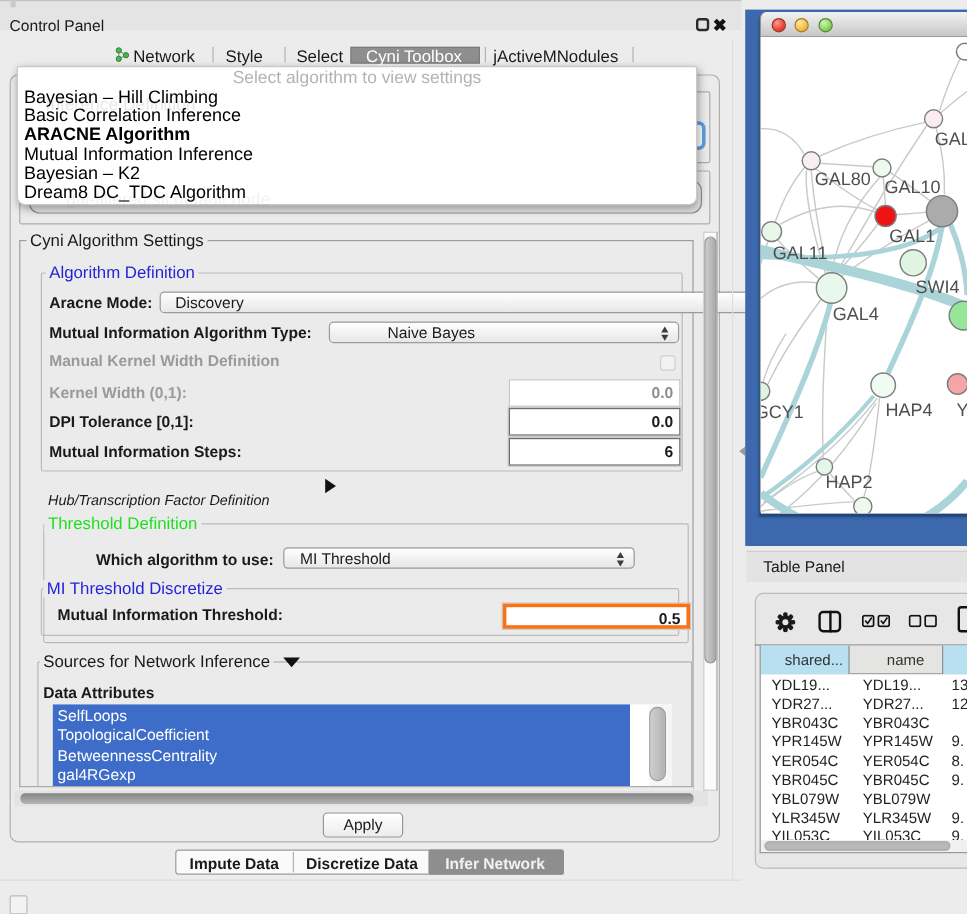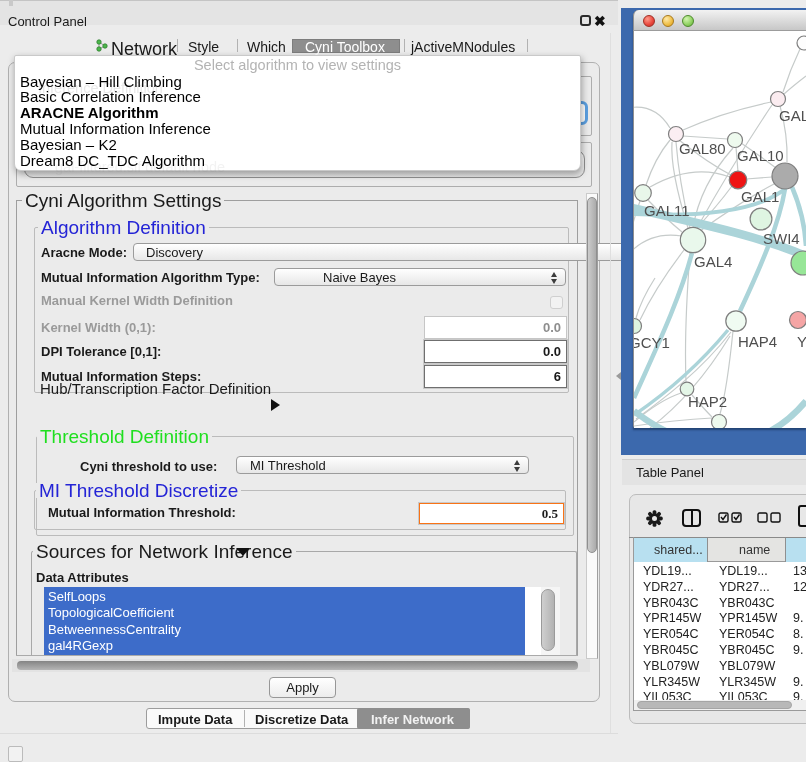"Network" div.abs { font-size: 18px -> 14px }
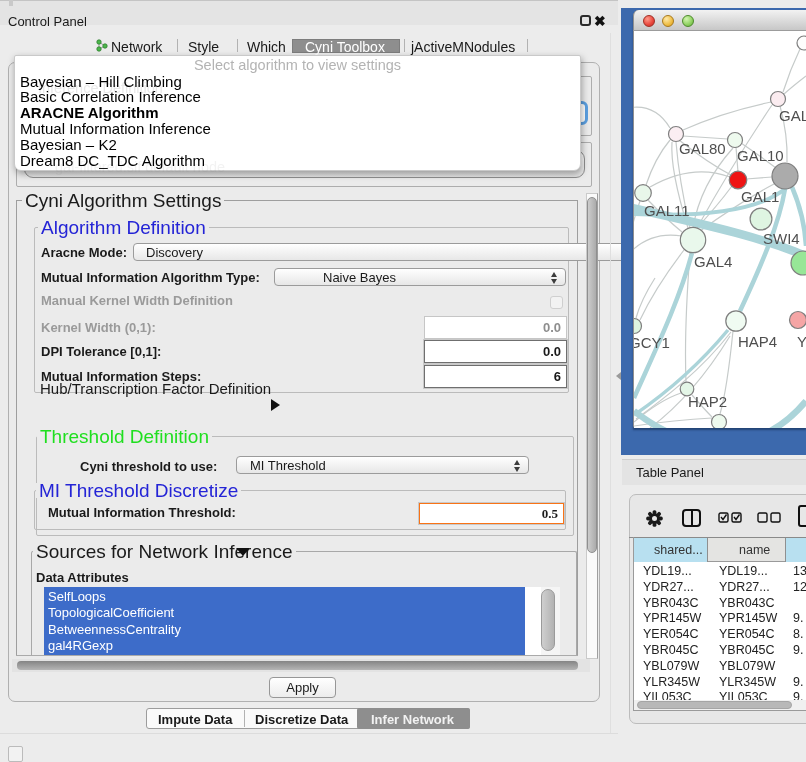"Which" div.abs { text: Which -> Select }
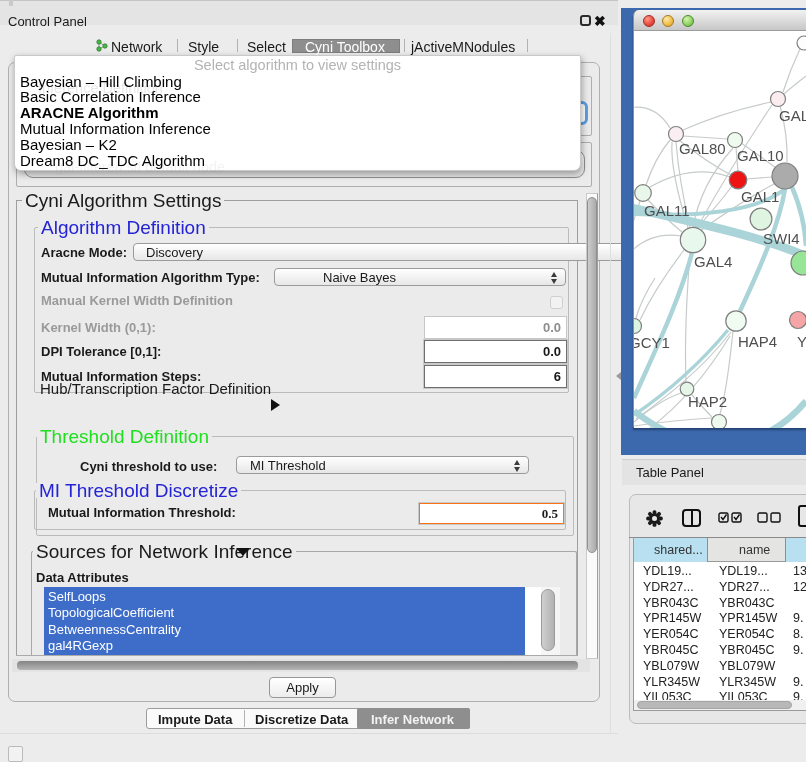"Cyni Algorithm Settings" .gtitle { font-size: 19px -> 14px }
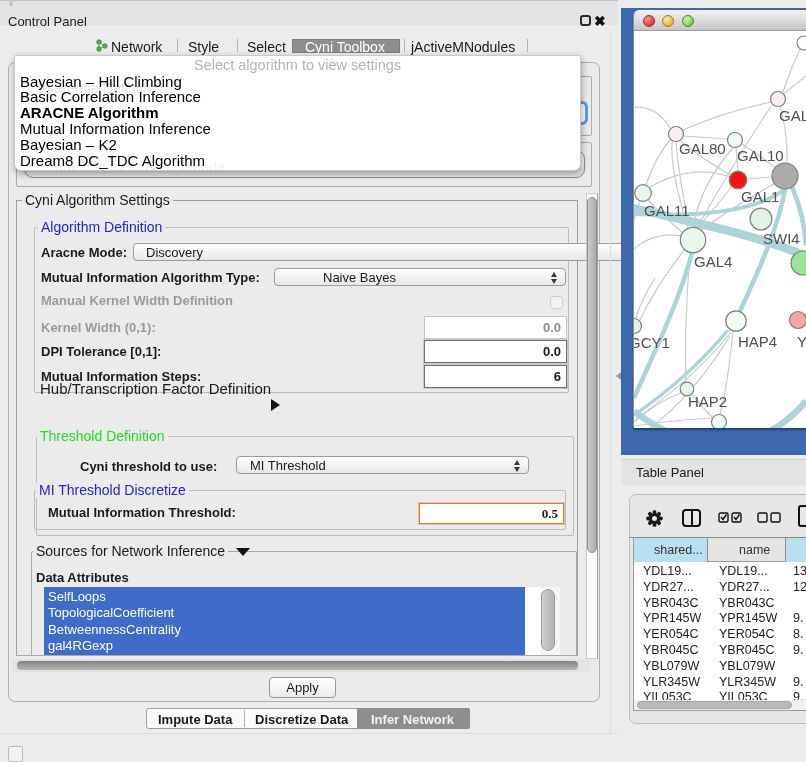"Hub/Transcription Factor Definition" div.abs { font-size: 15px -> 12px; font-style: none -> italic; top: 381px -> 410px }
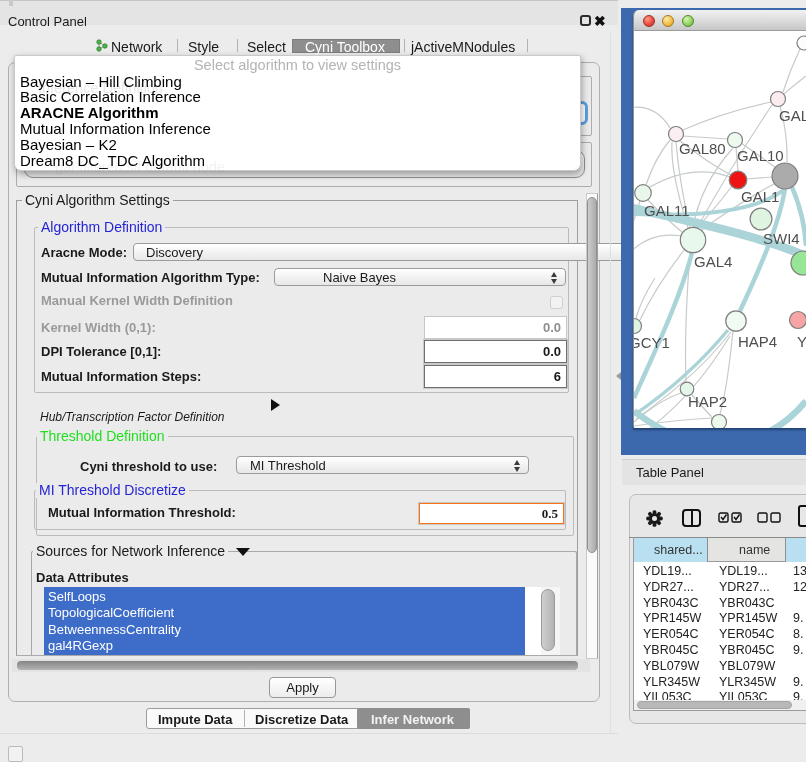"Cyni threshold to use:" div.lbl { text: Cyni threshold -> Which algorithm }
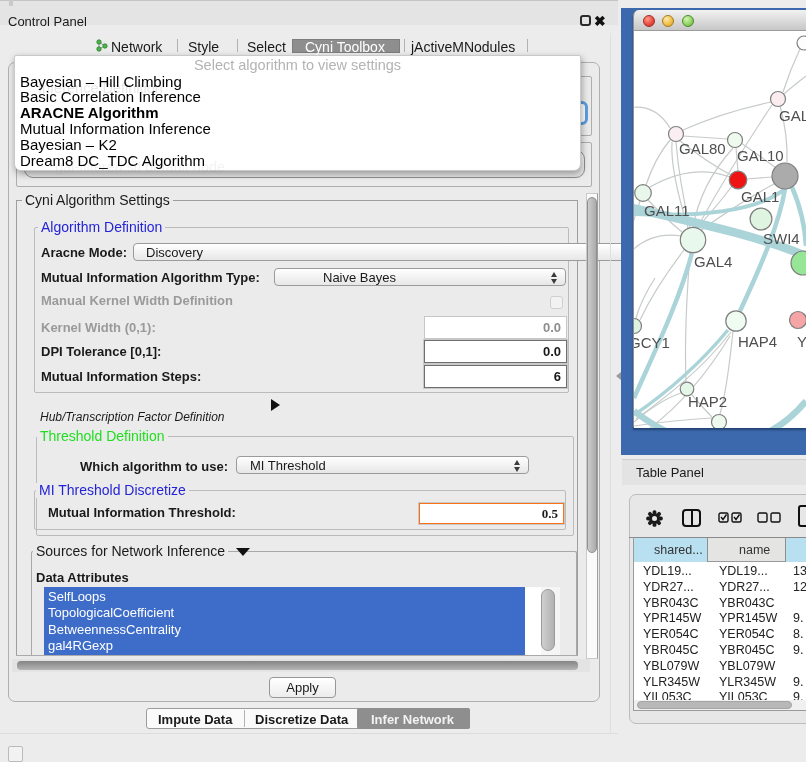"0.5" div.field { border: 1px solid #f97316 -> 3px solid #f97316; font-family: Liberation Serif, serif -> none; width: 145px -> 156px }
